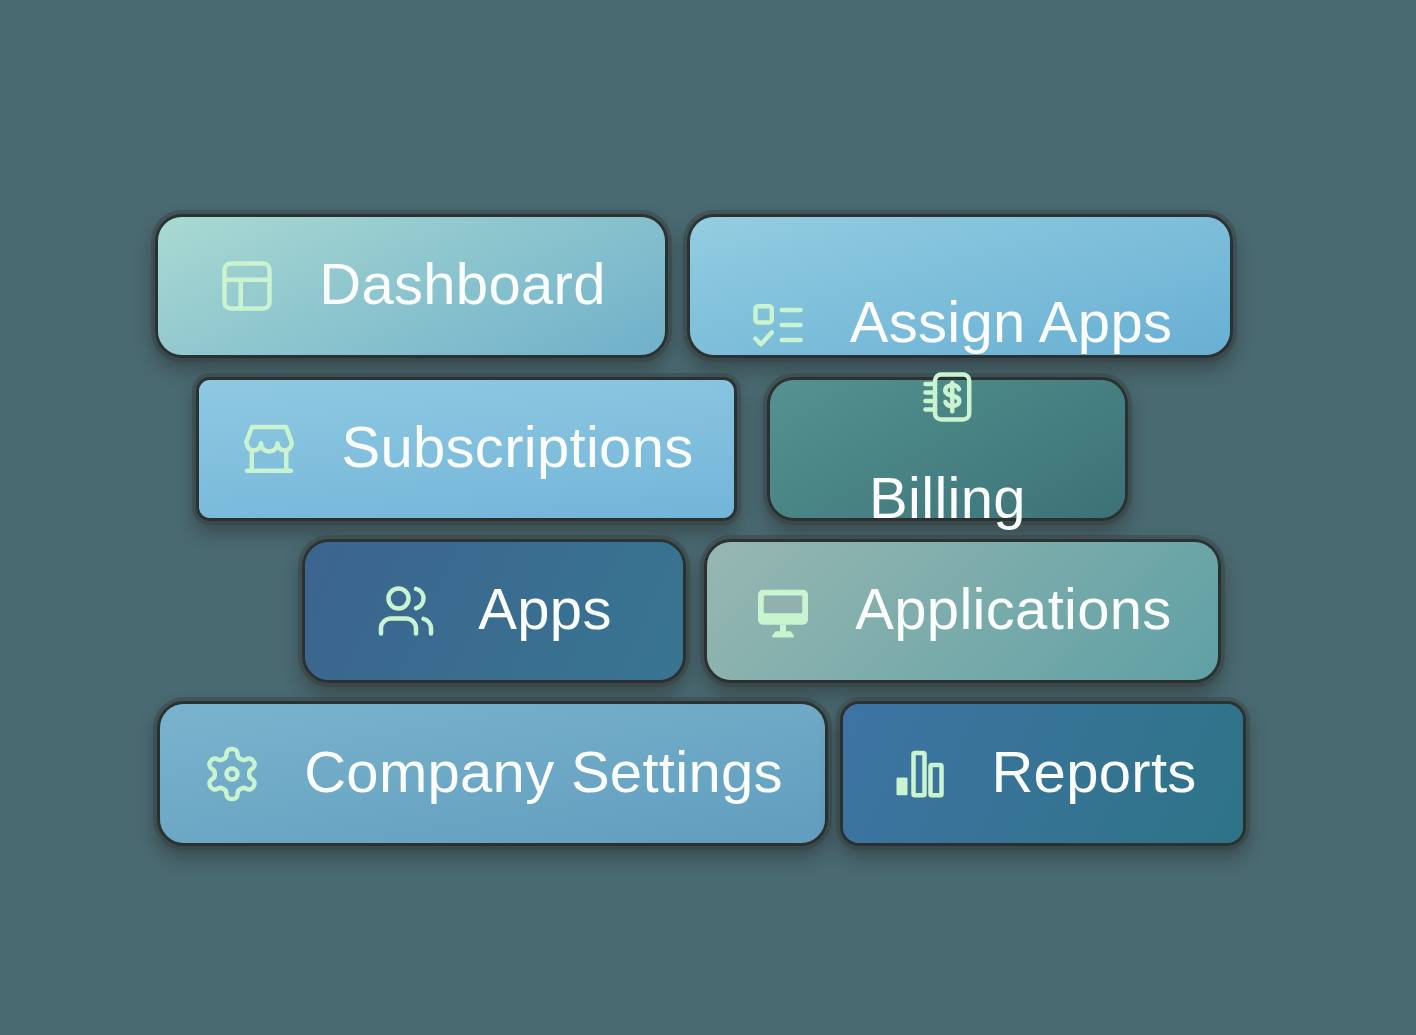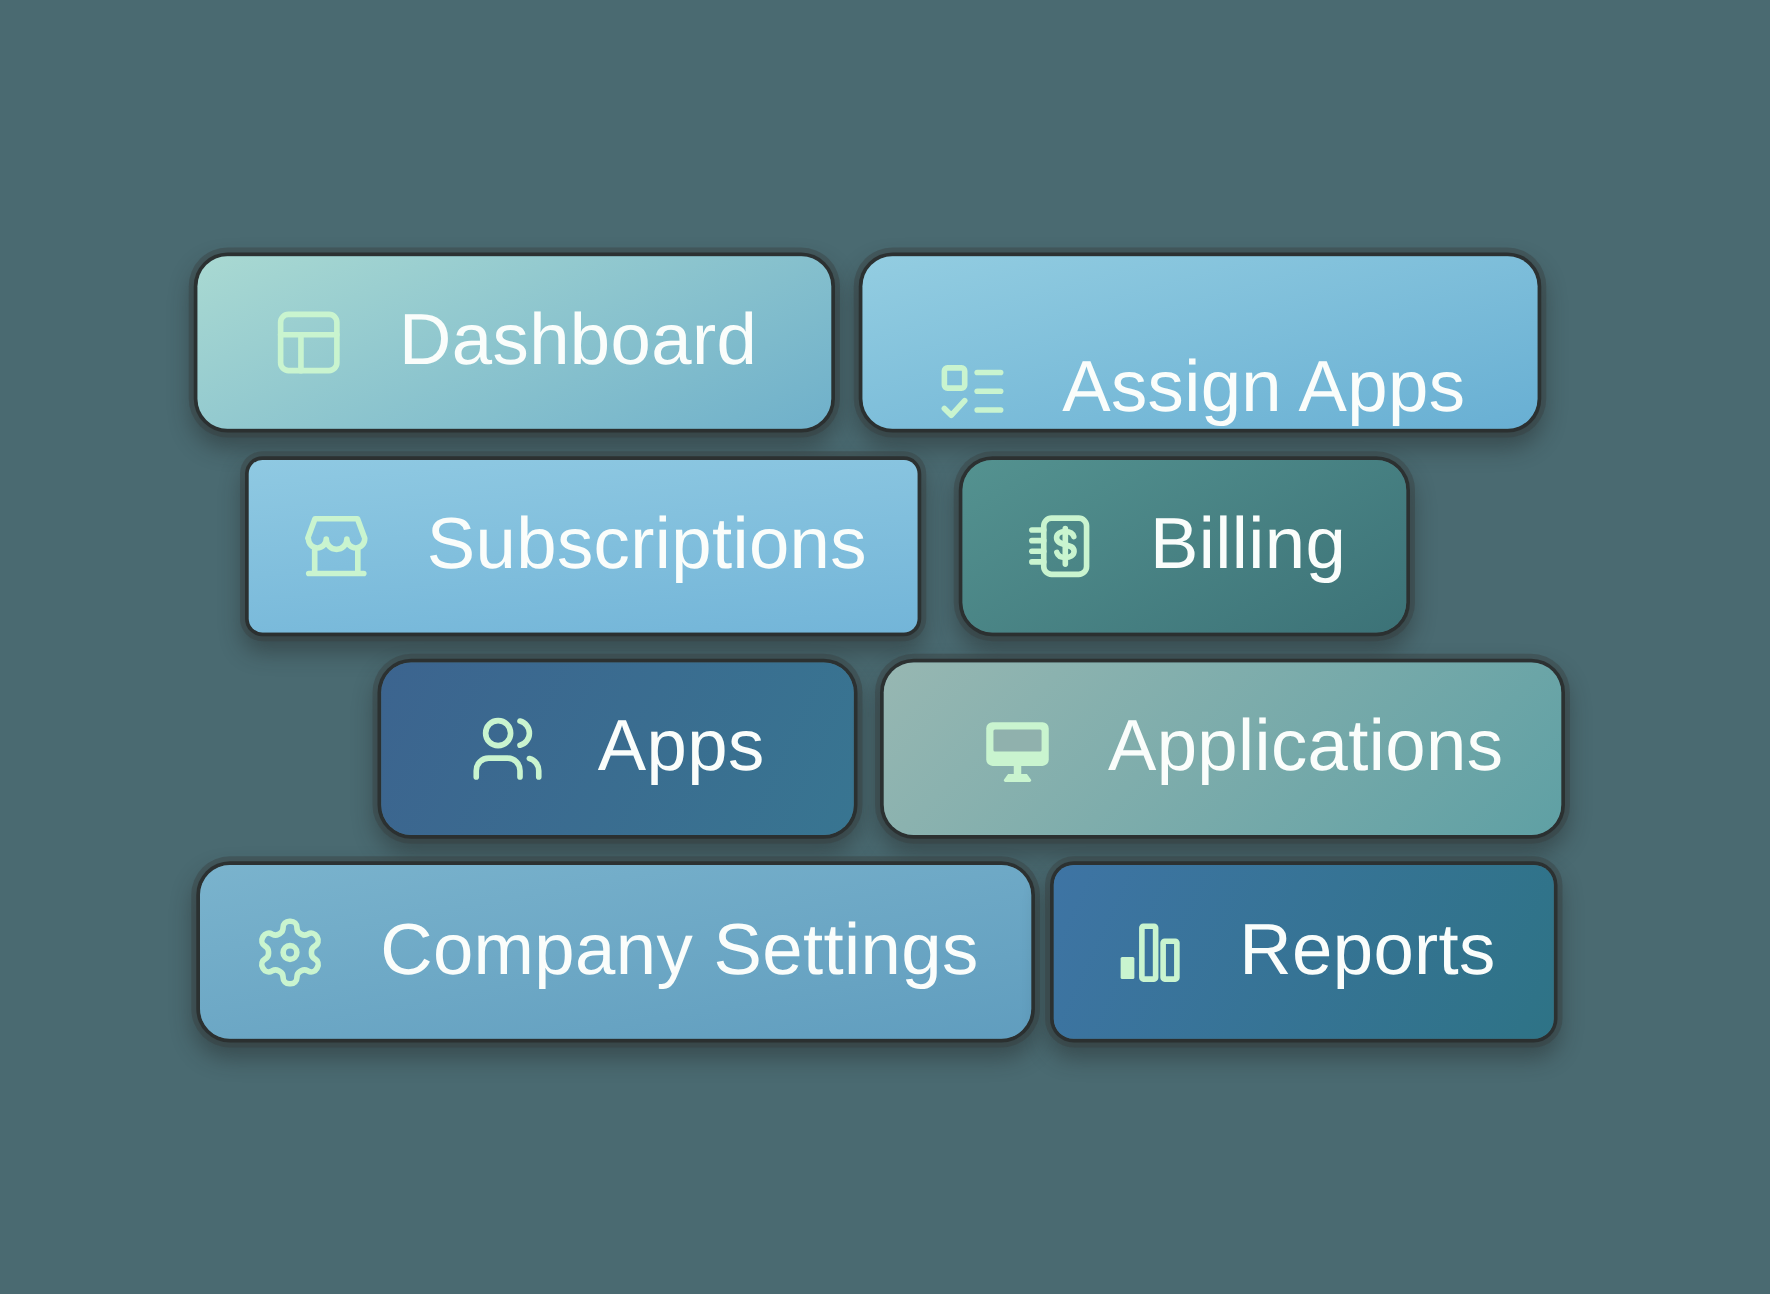"Dashboard" .stage { margin-top: none -> 12px }
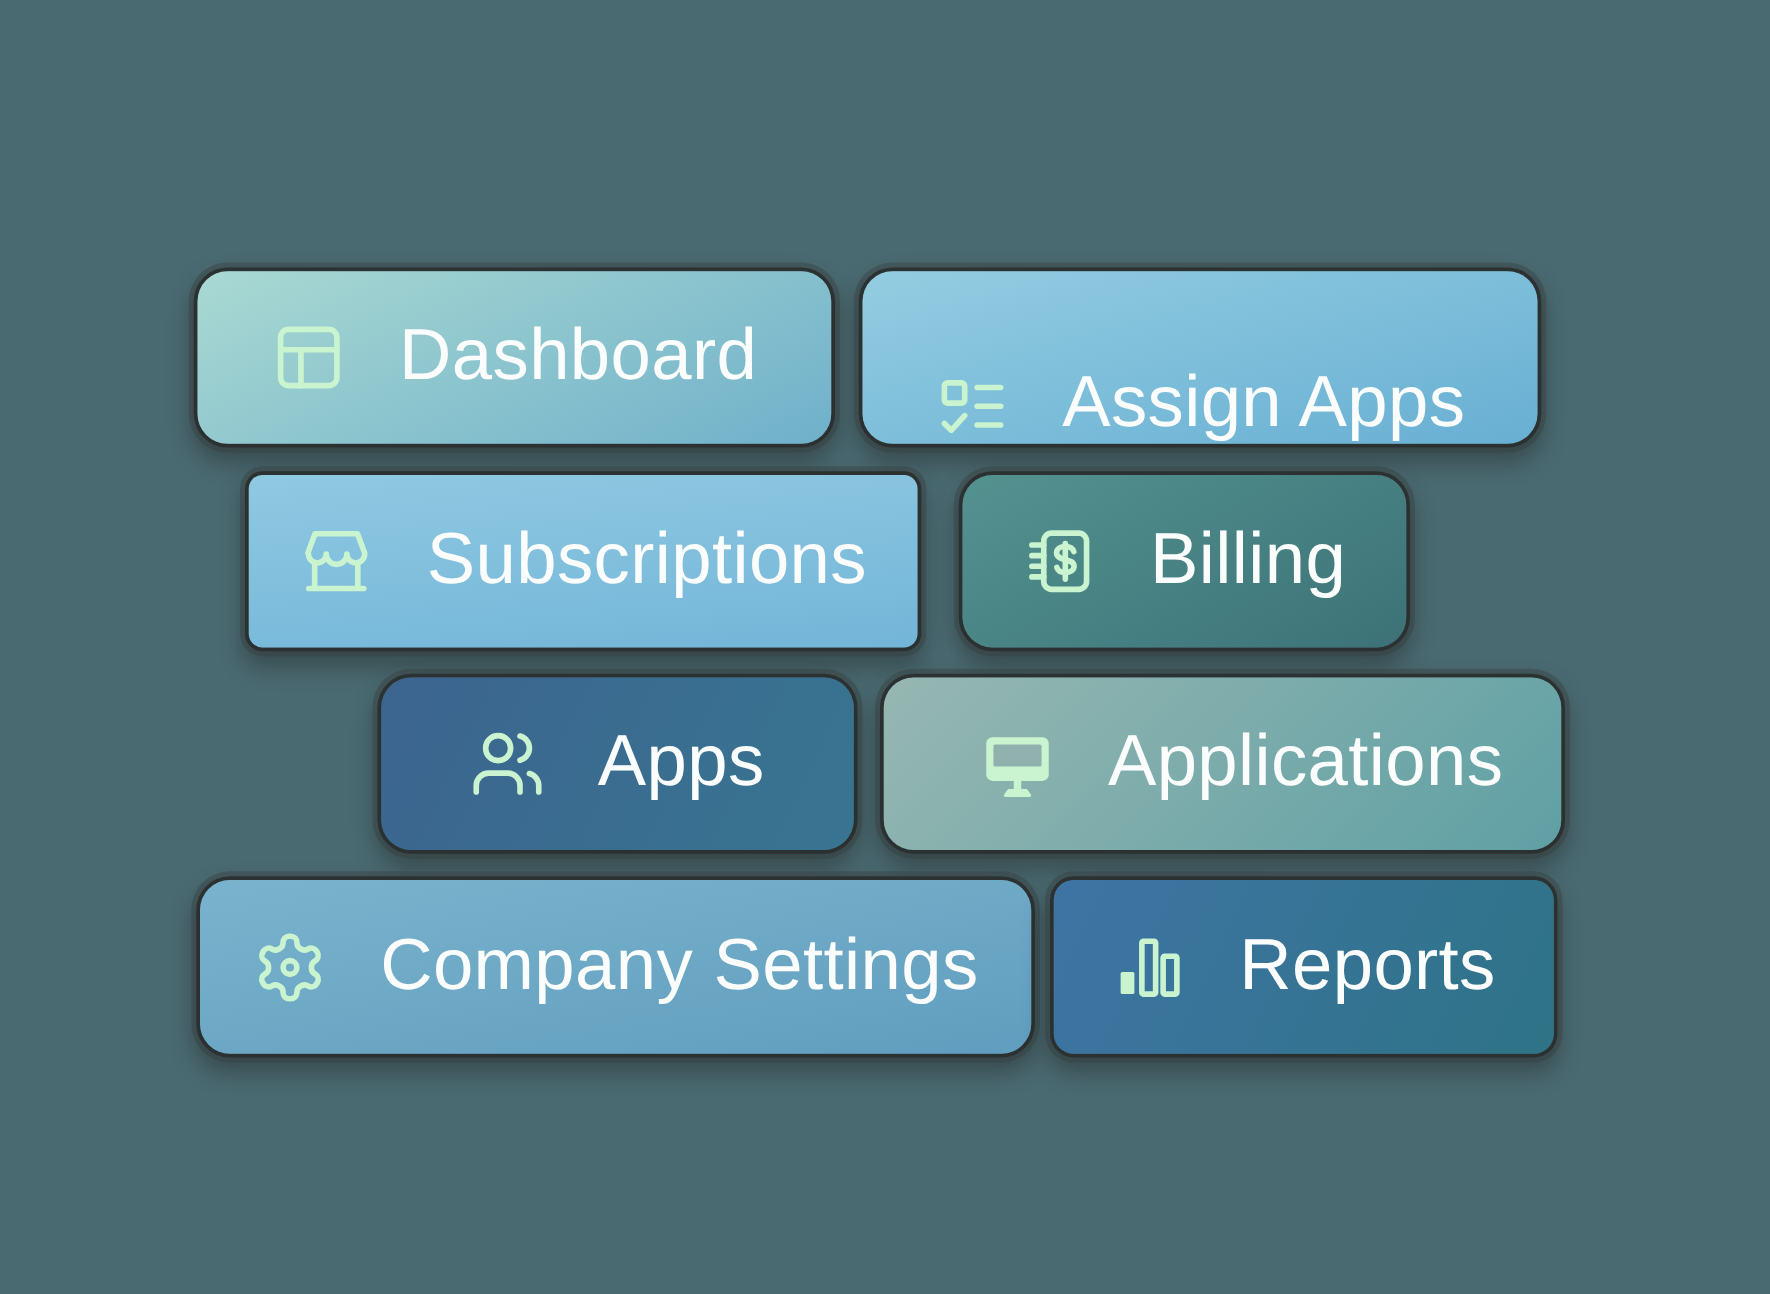"Billing" div.tile { flex-direction: none -> column }
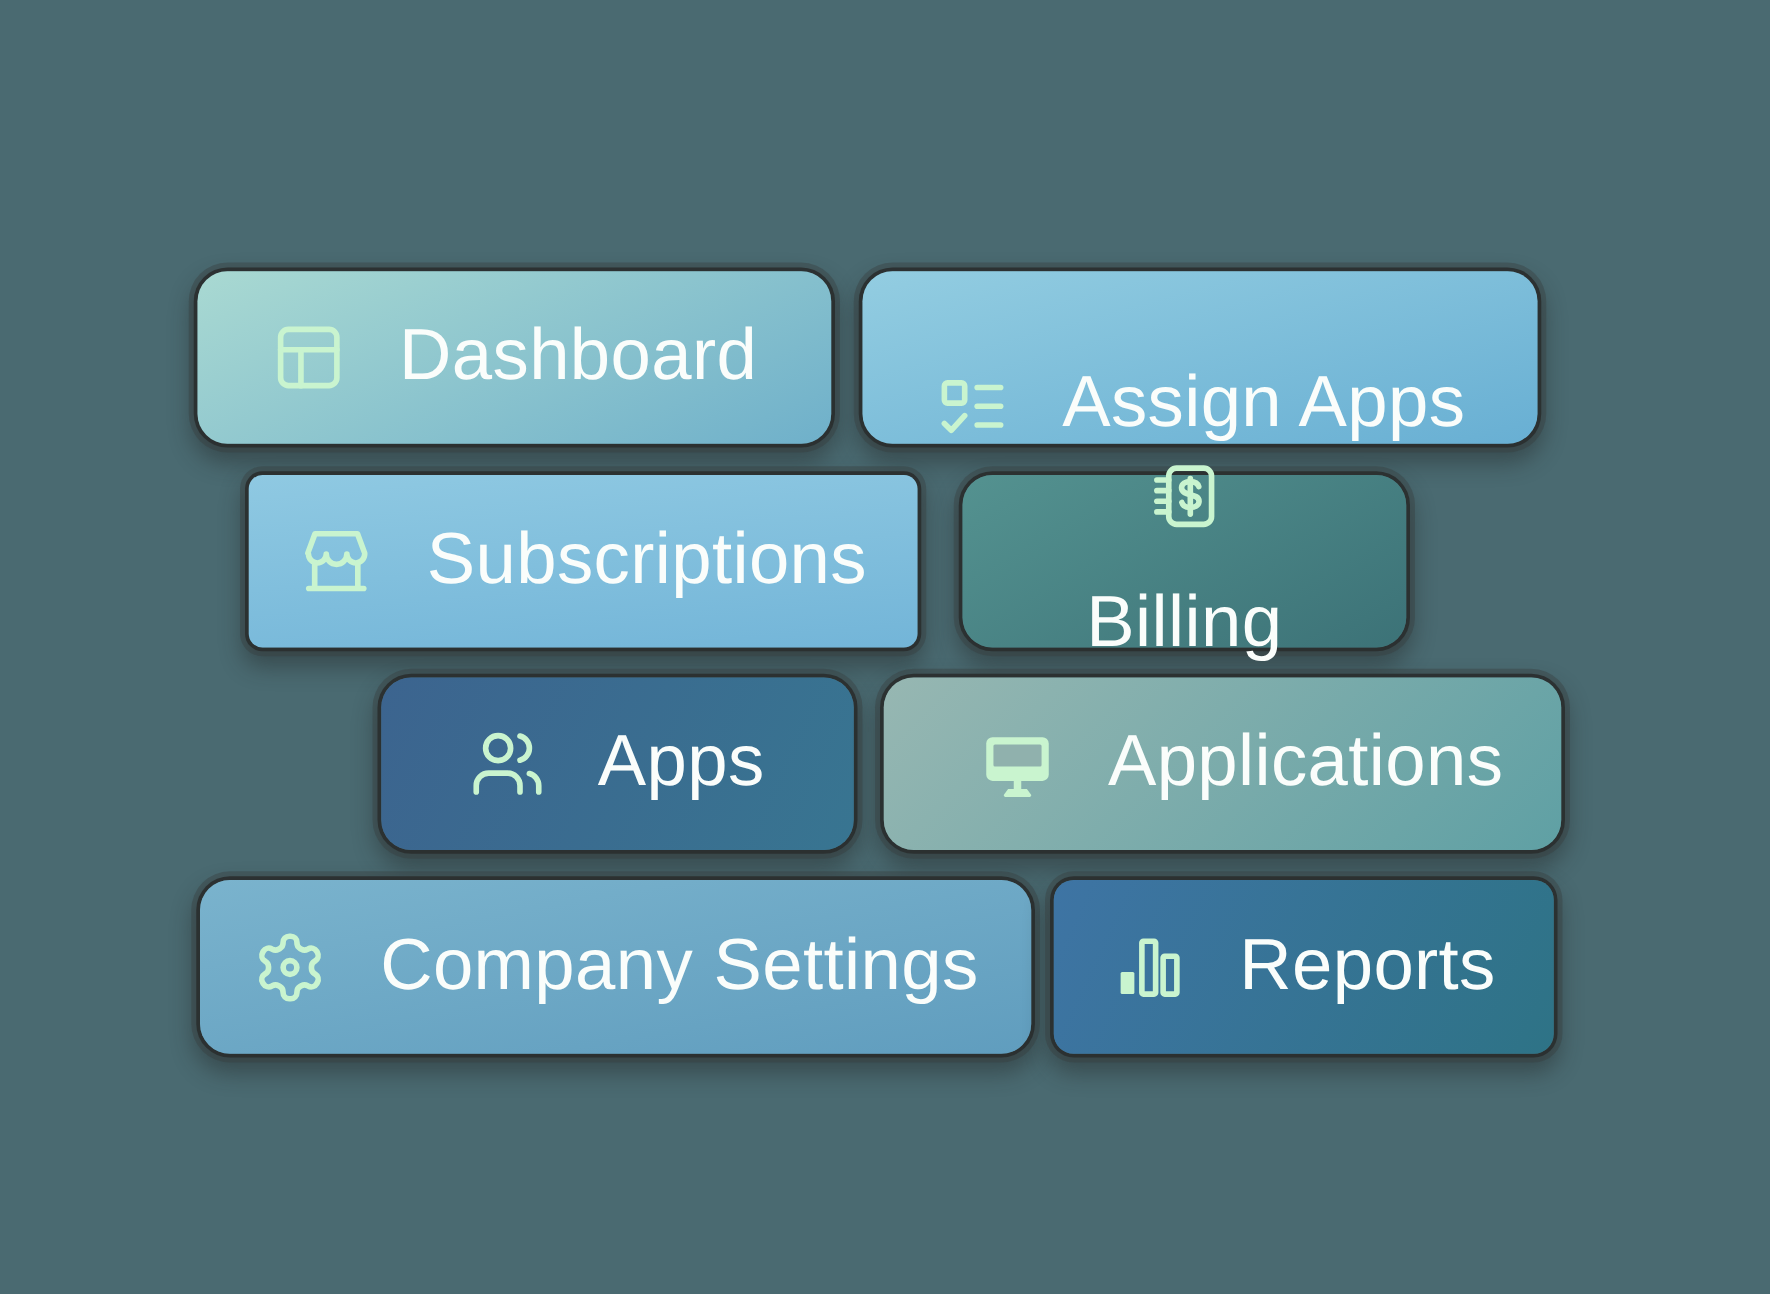"Applications" .tile-applications { padding-left: 31px -> none }
